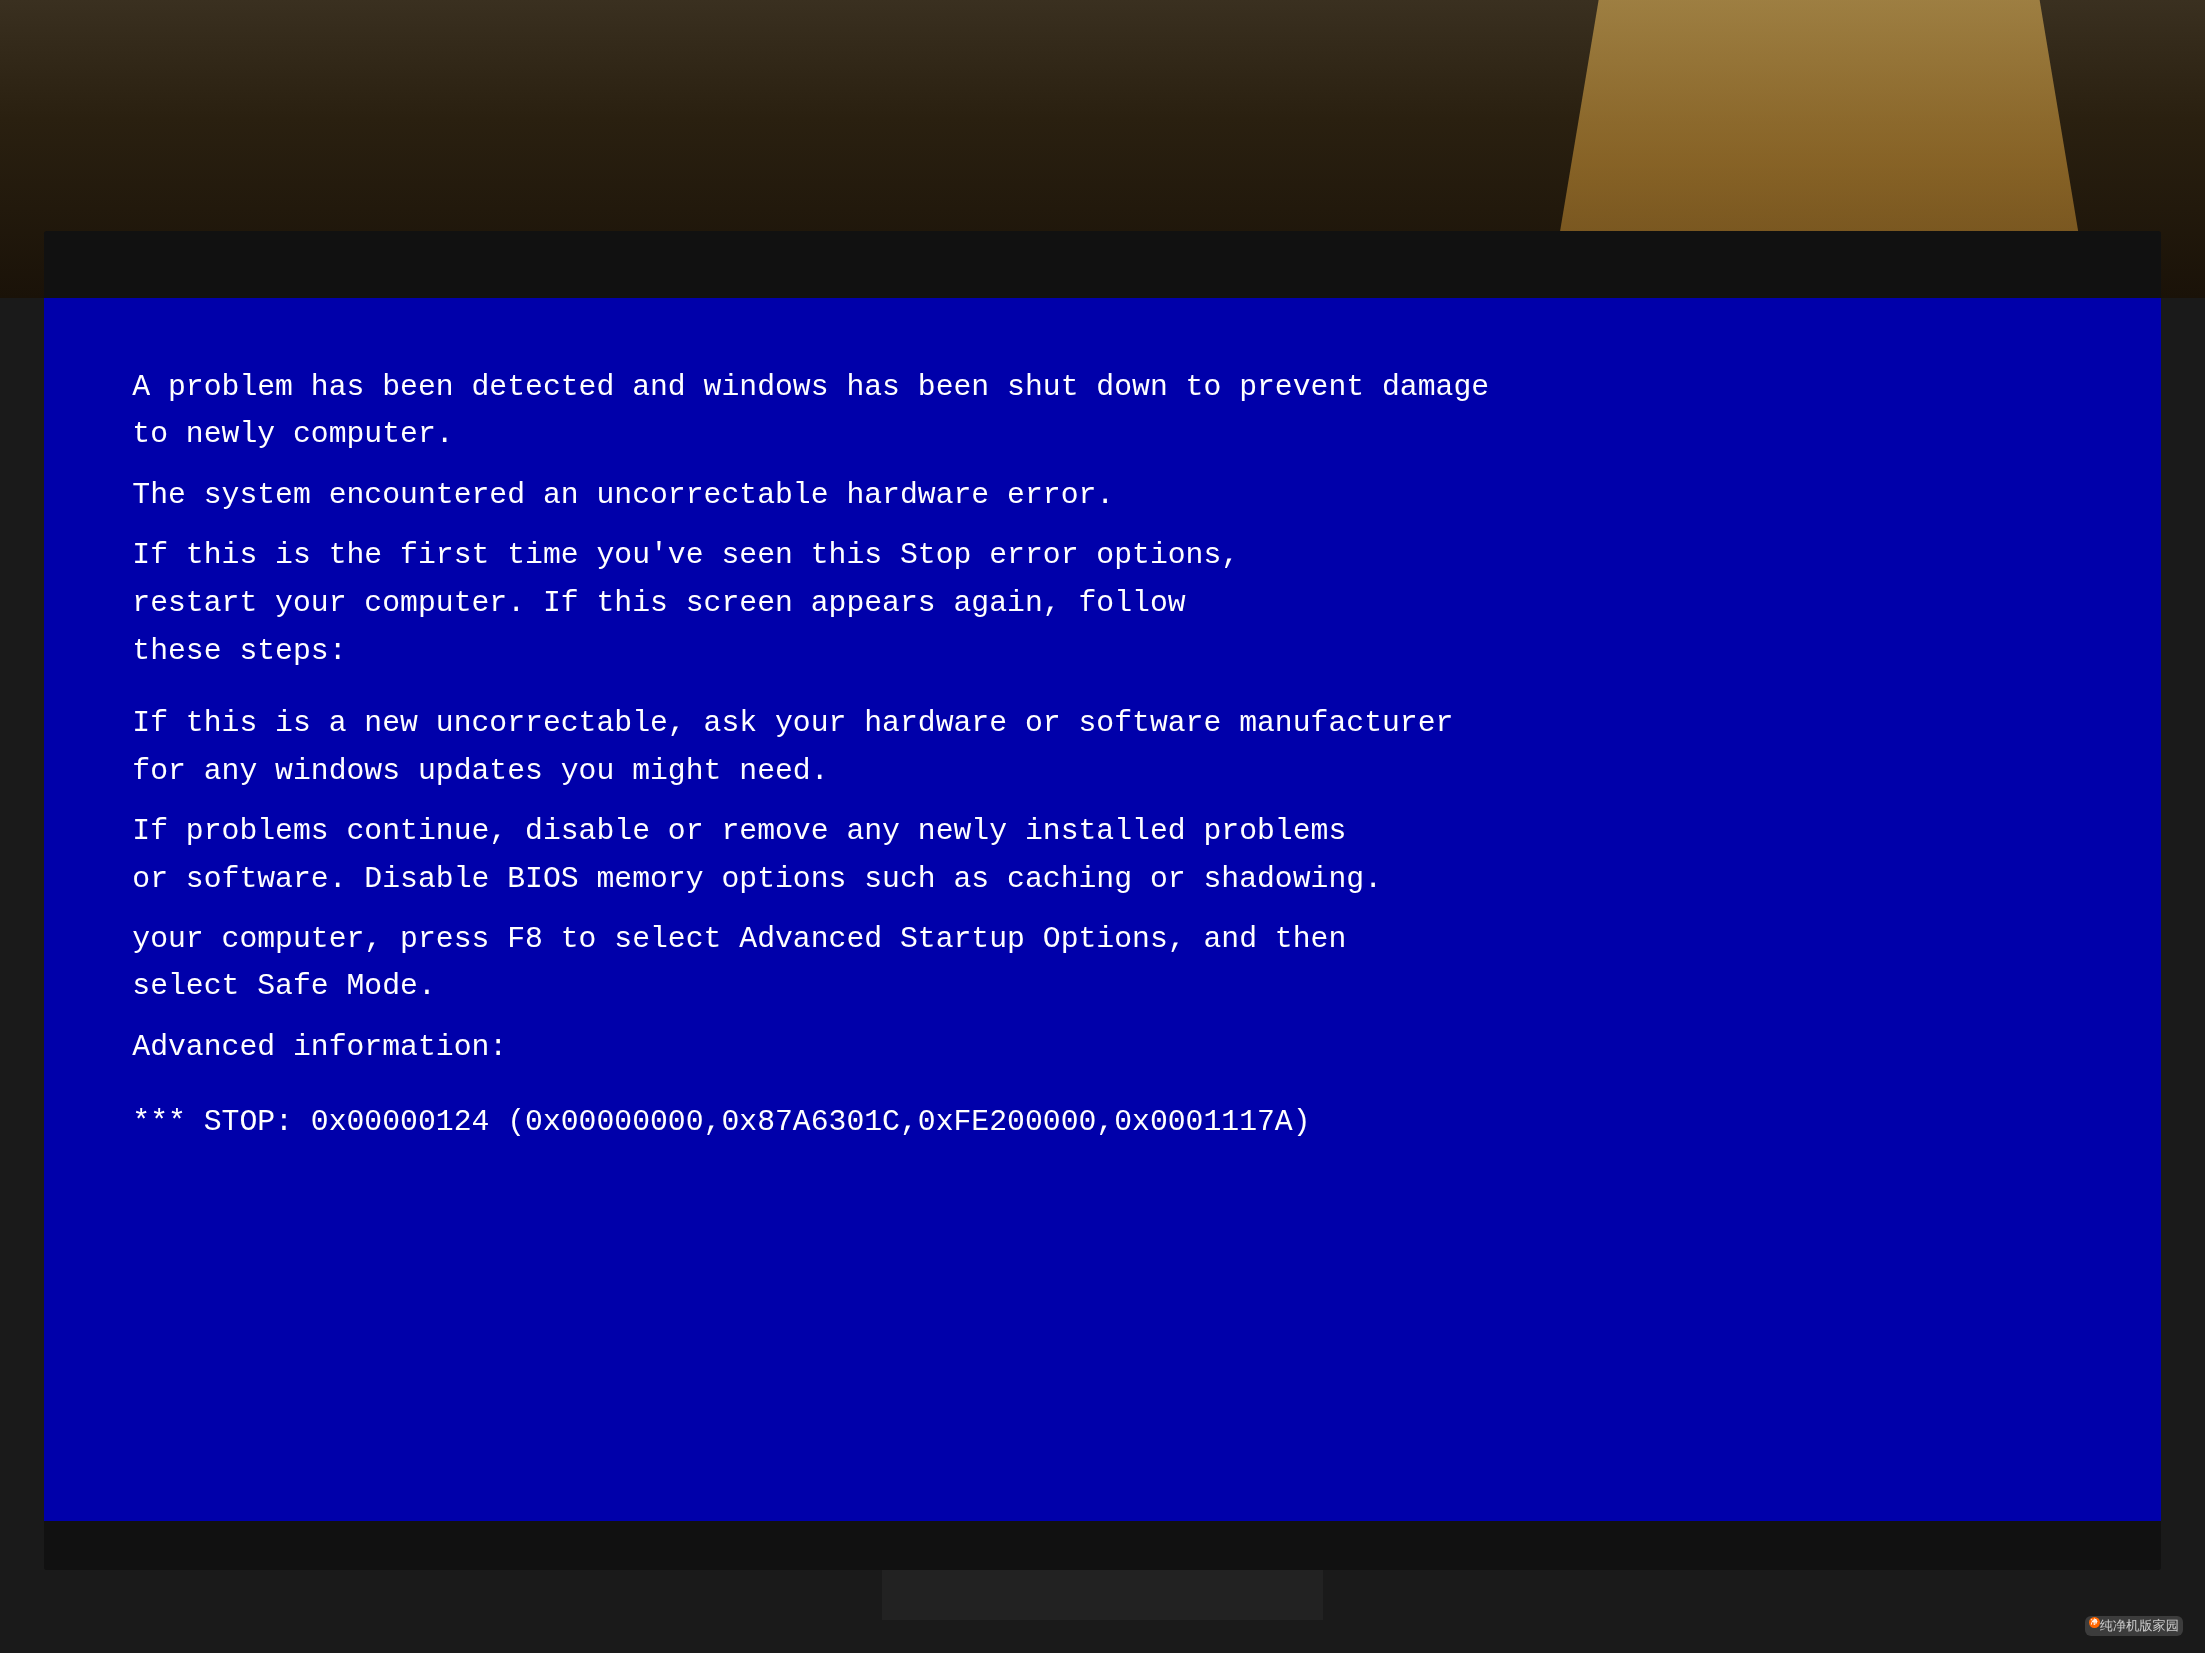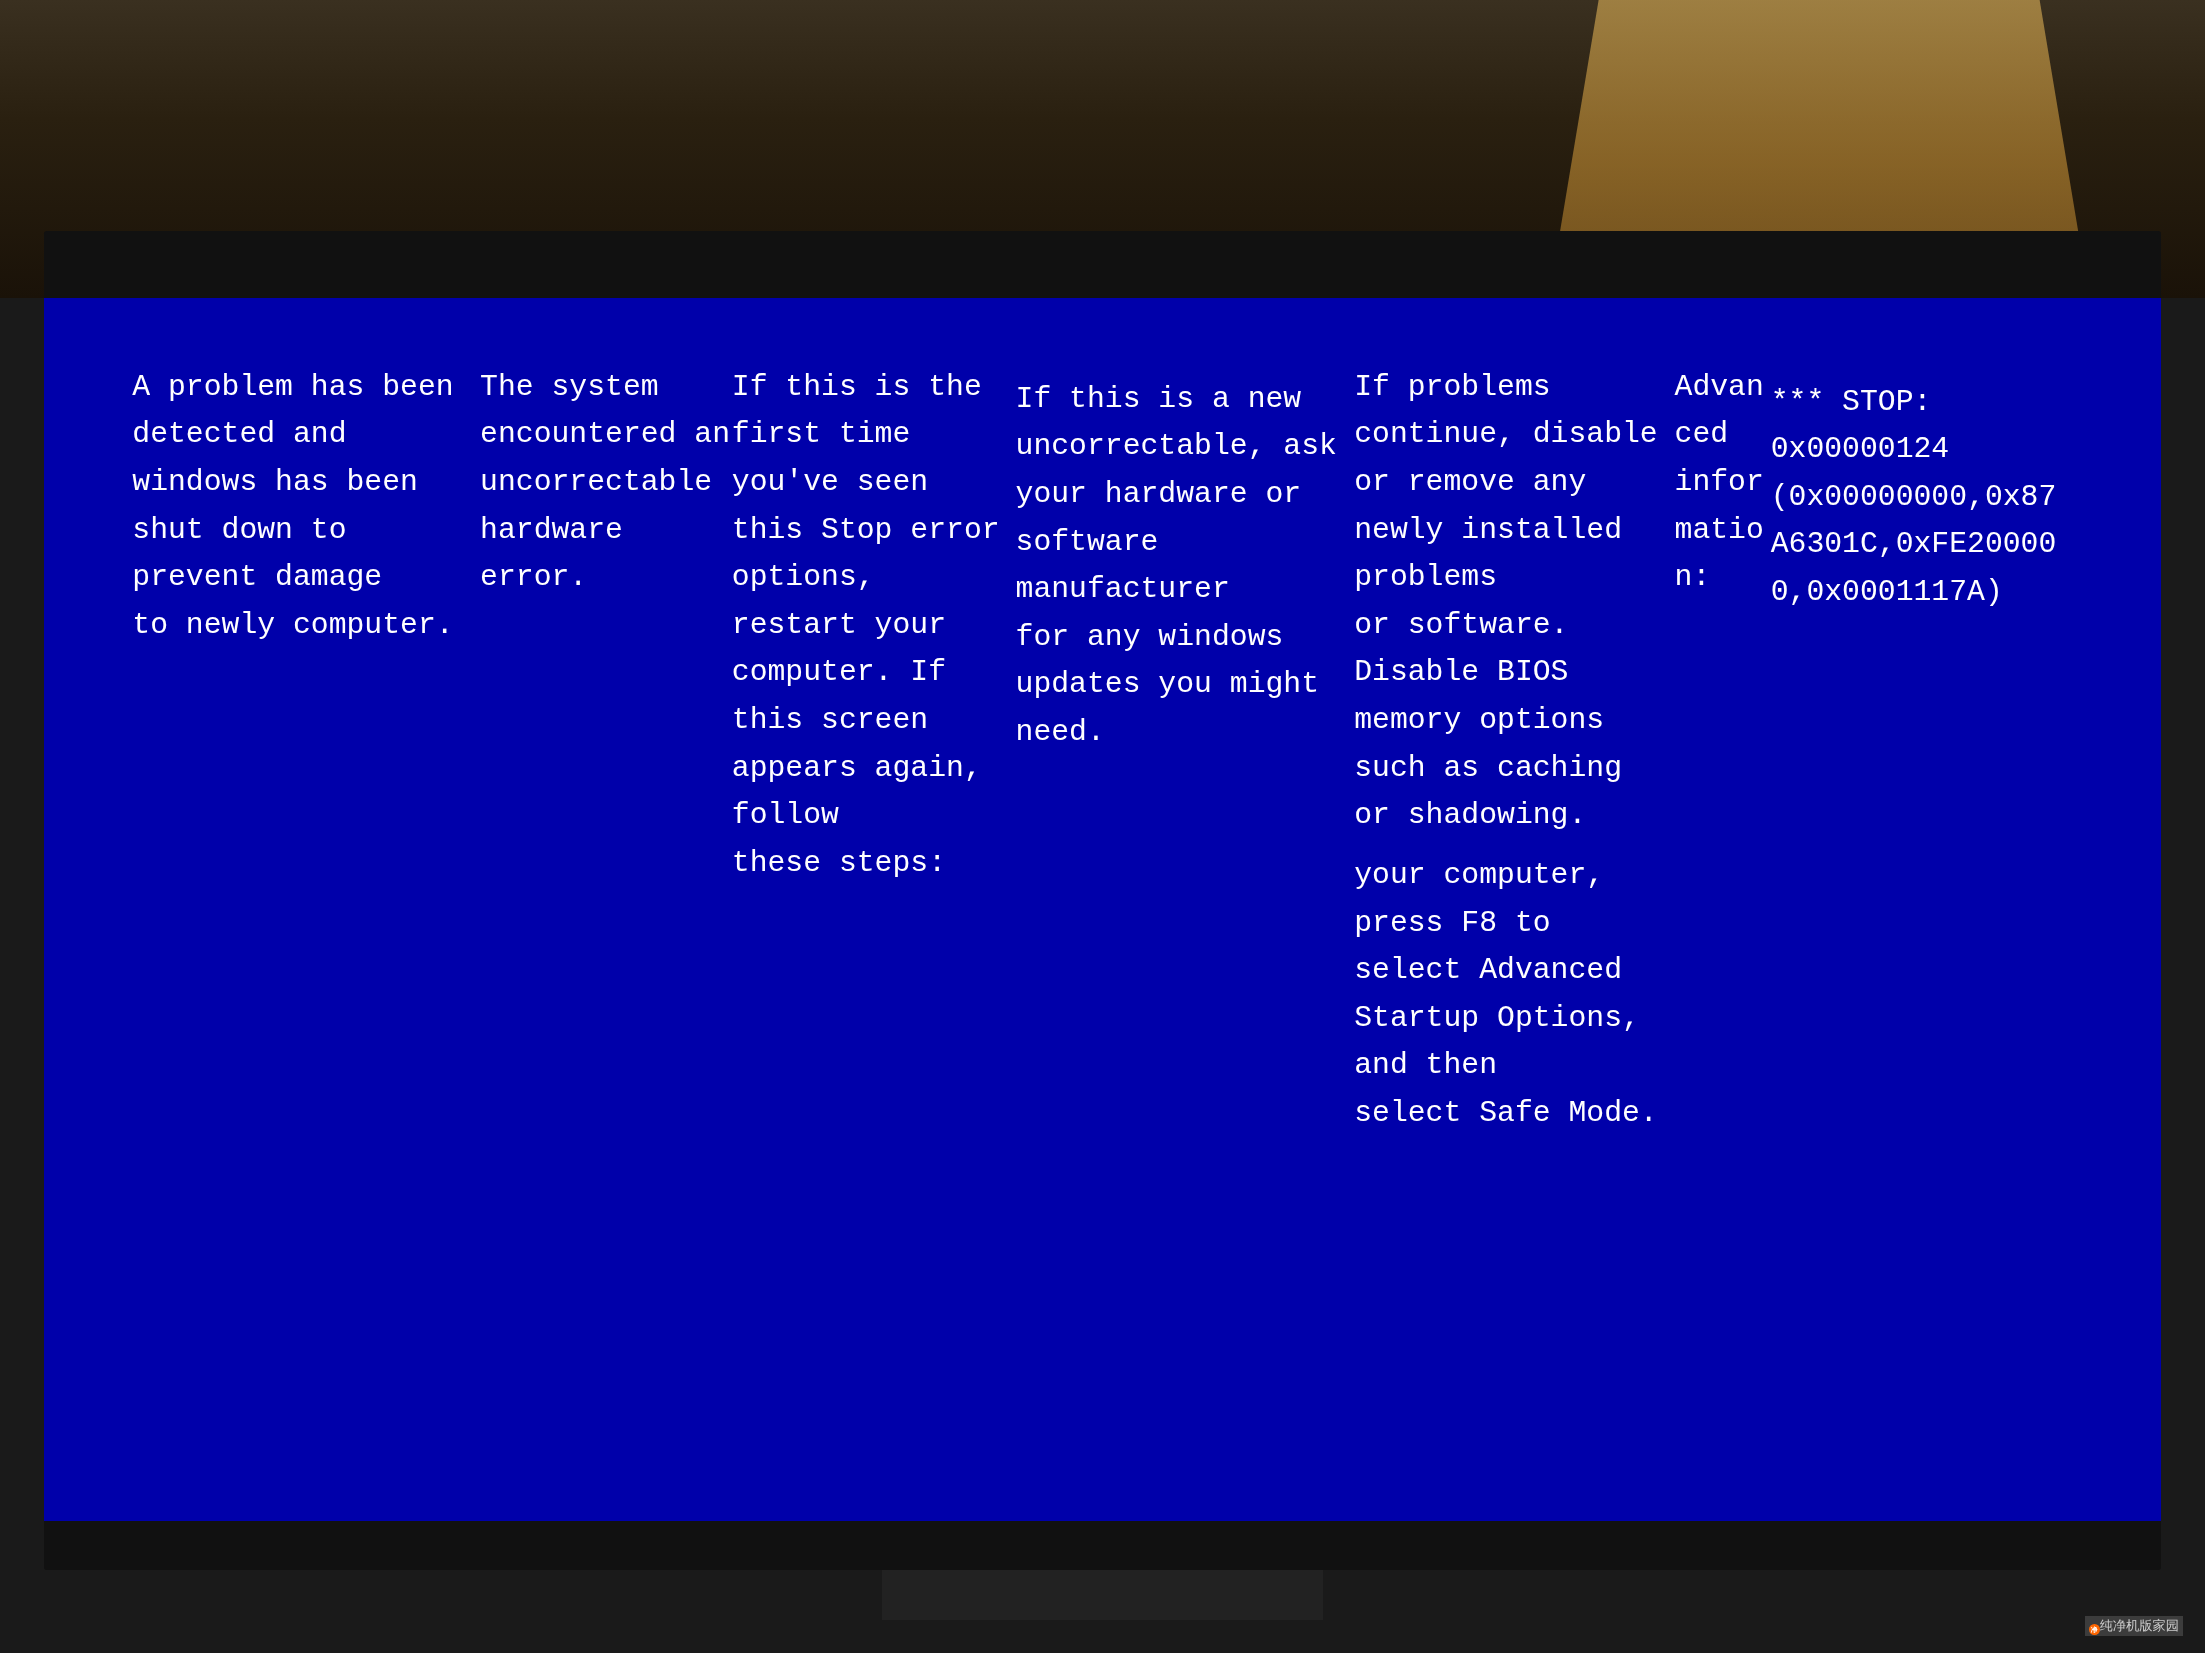"A problem has been detected" .bsod-screen { flex-direction: none -> column }
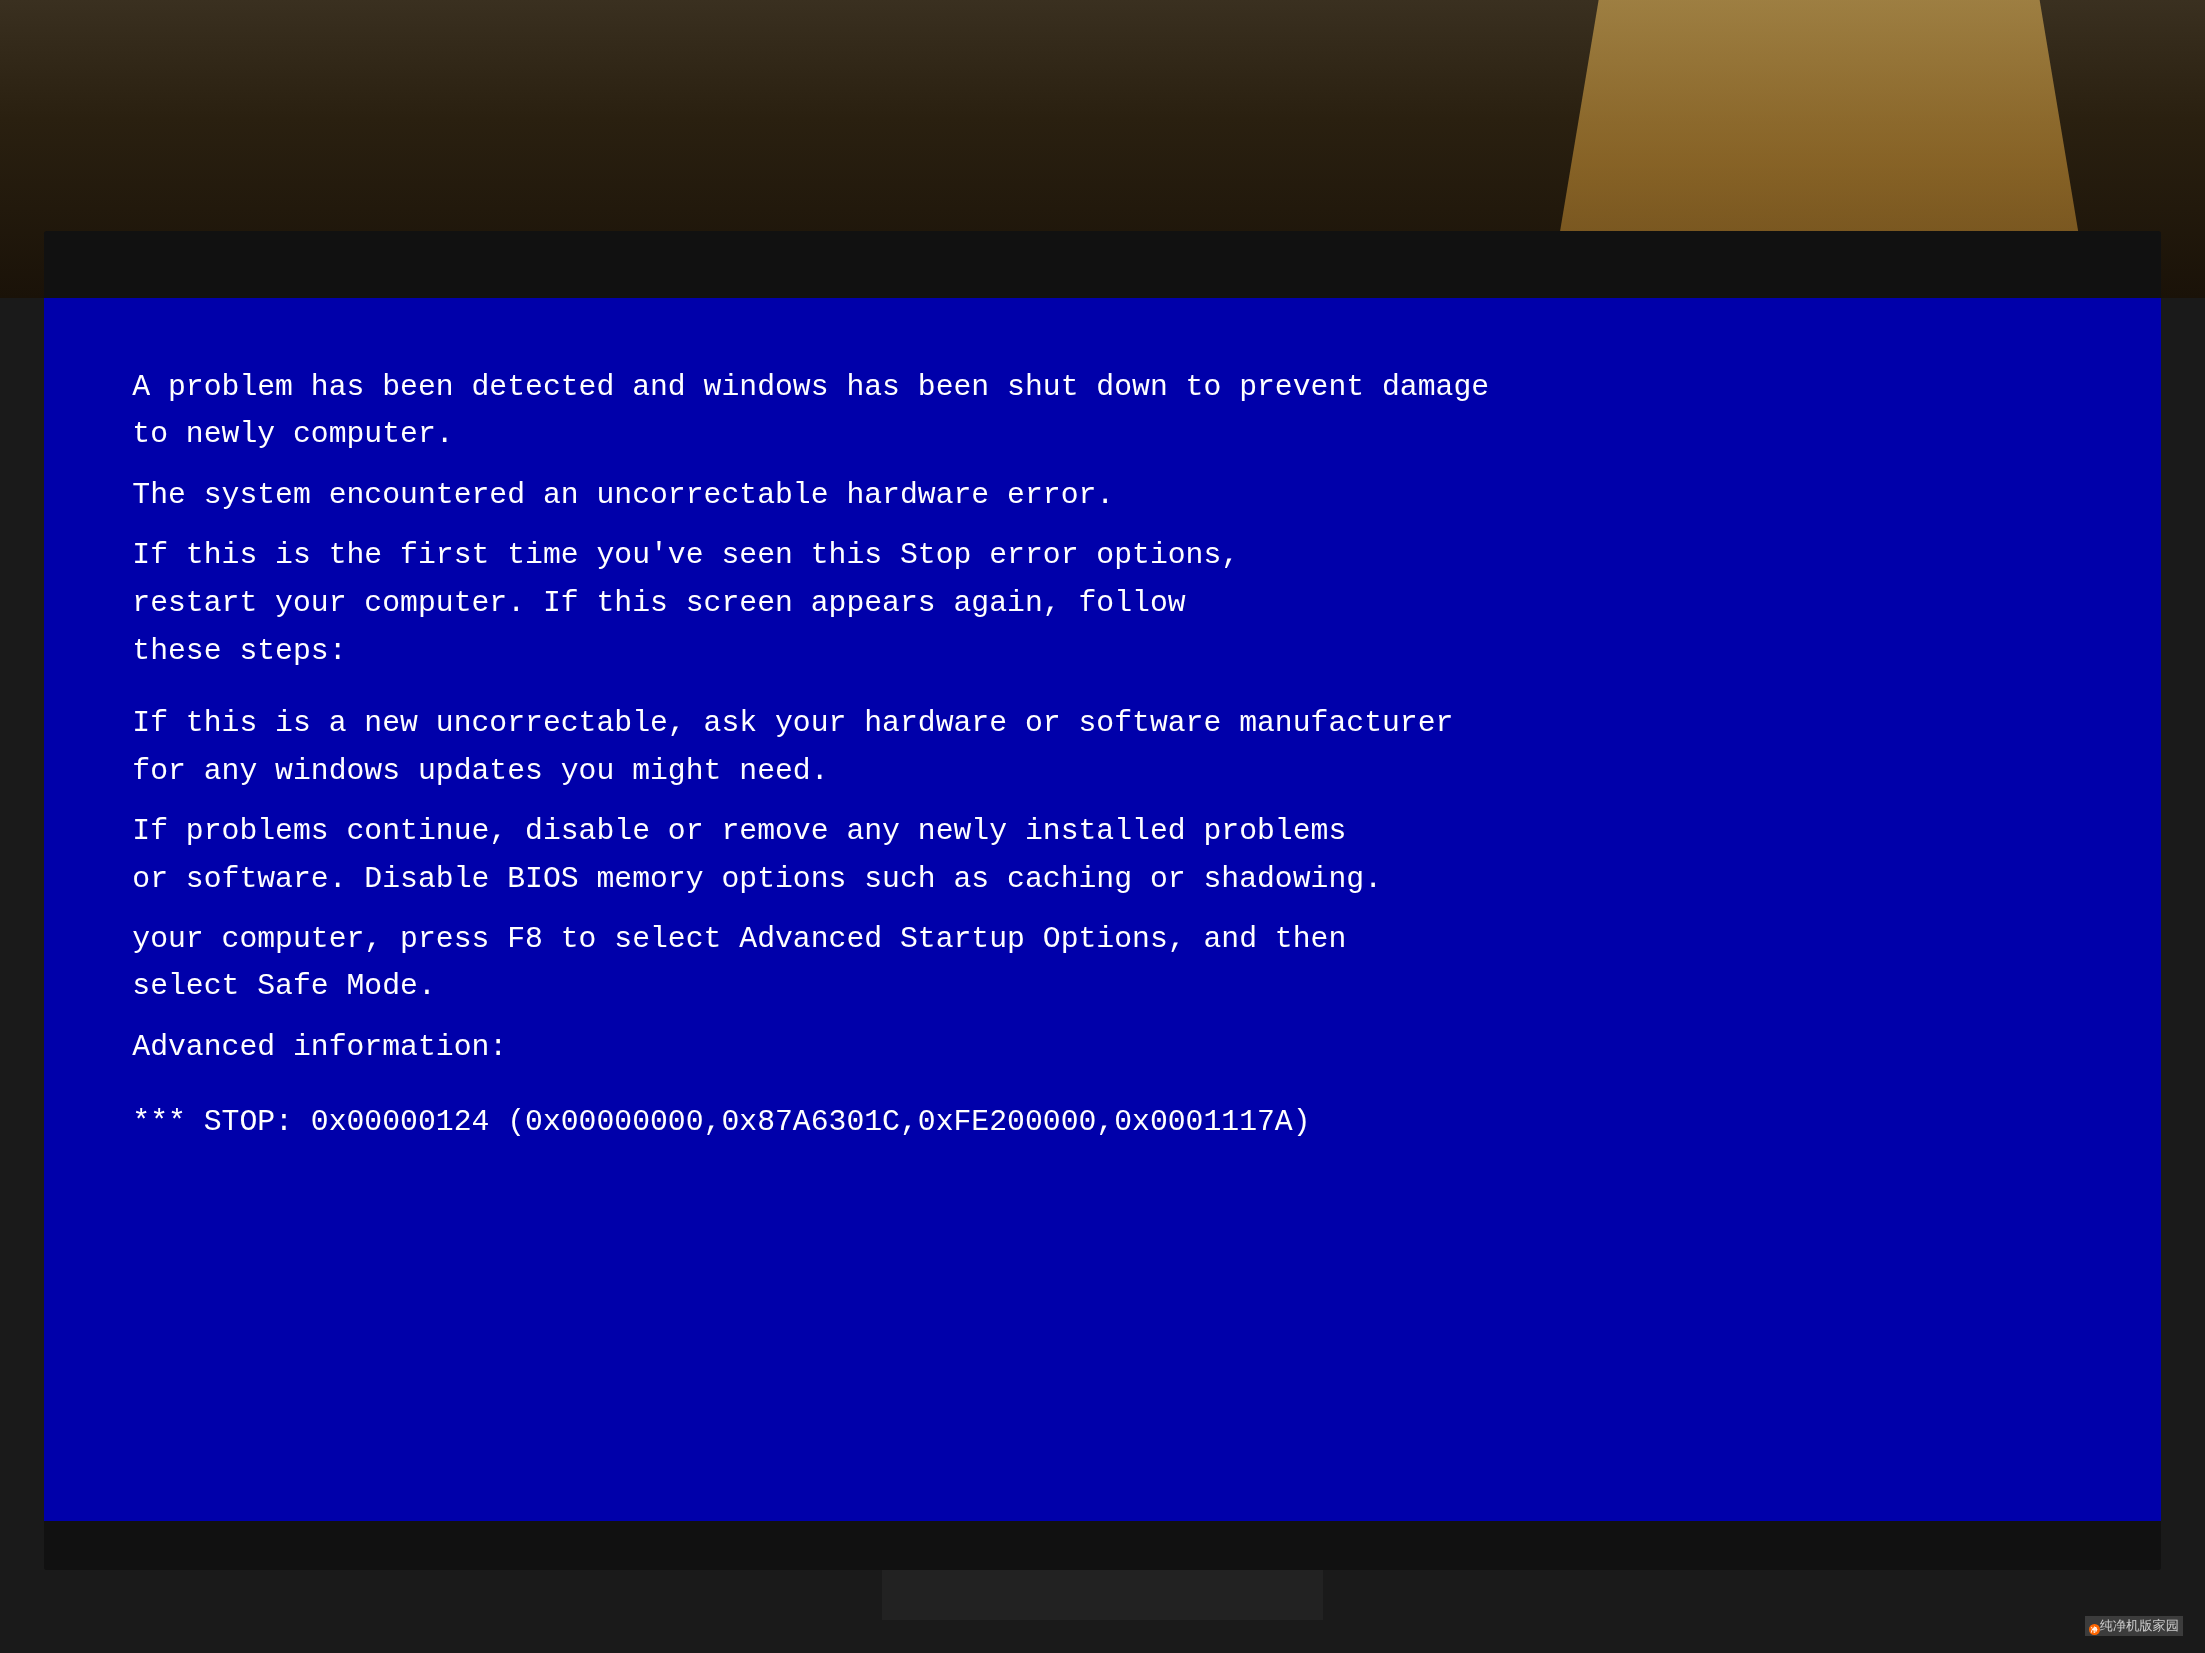"纯净机版家园" .watermark { align-items: flex-end -> flex-start; border-radius: 0 -> 6px }
